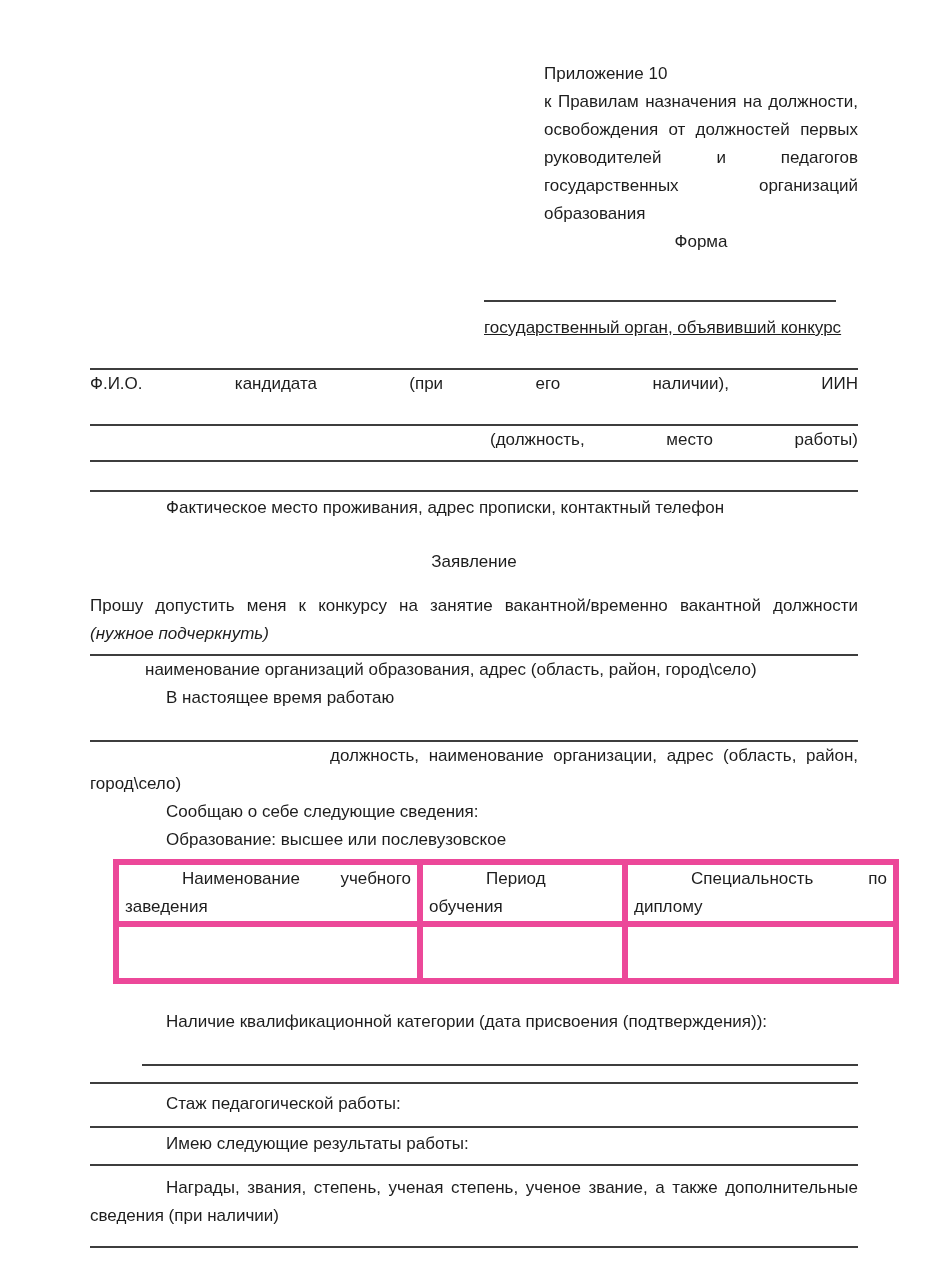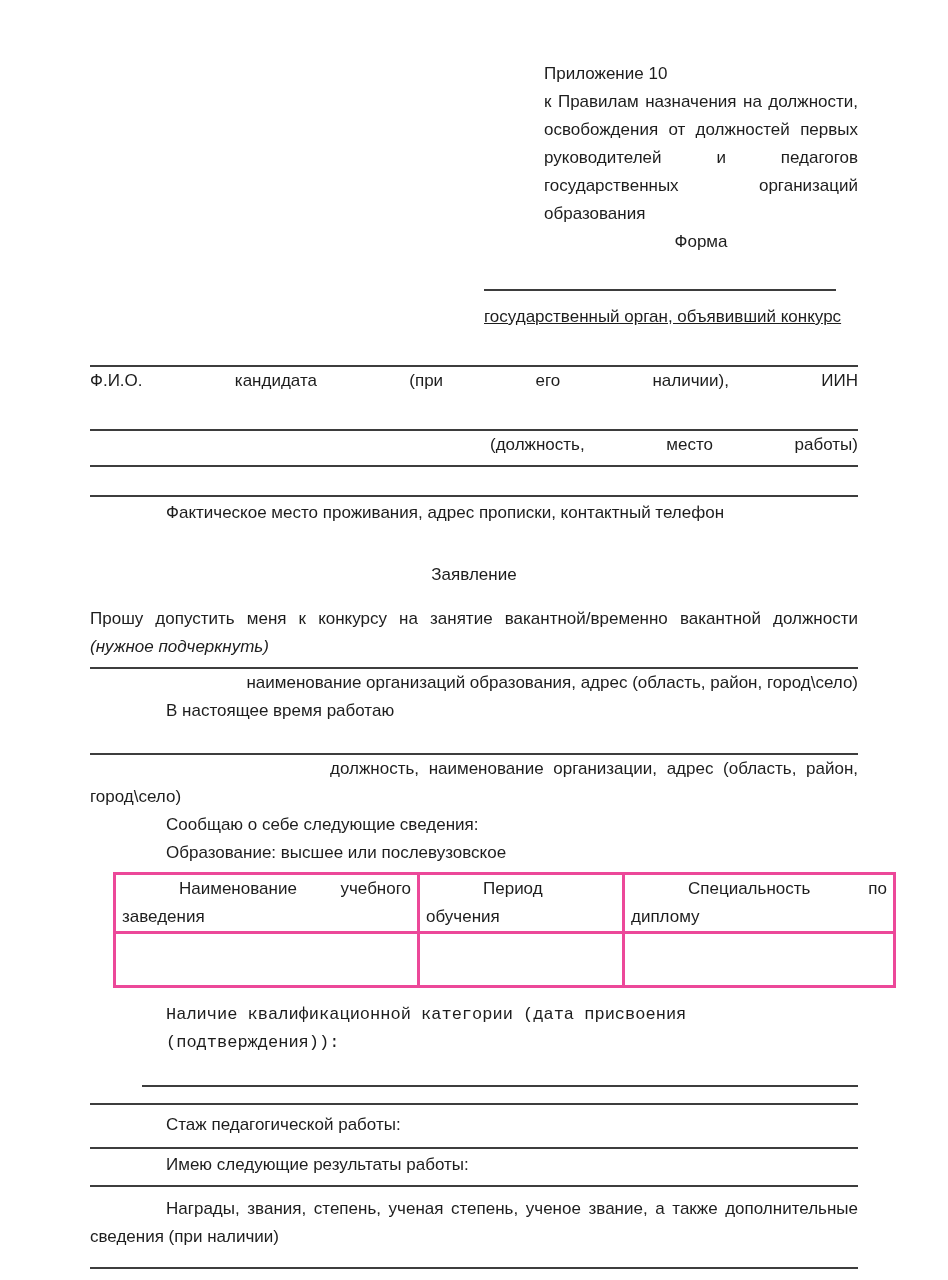"Заявление" .mt26 { margin-top: 34px -> 26px }
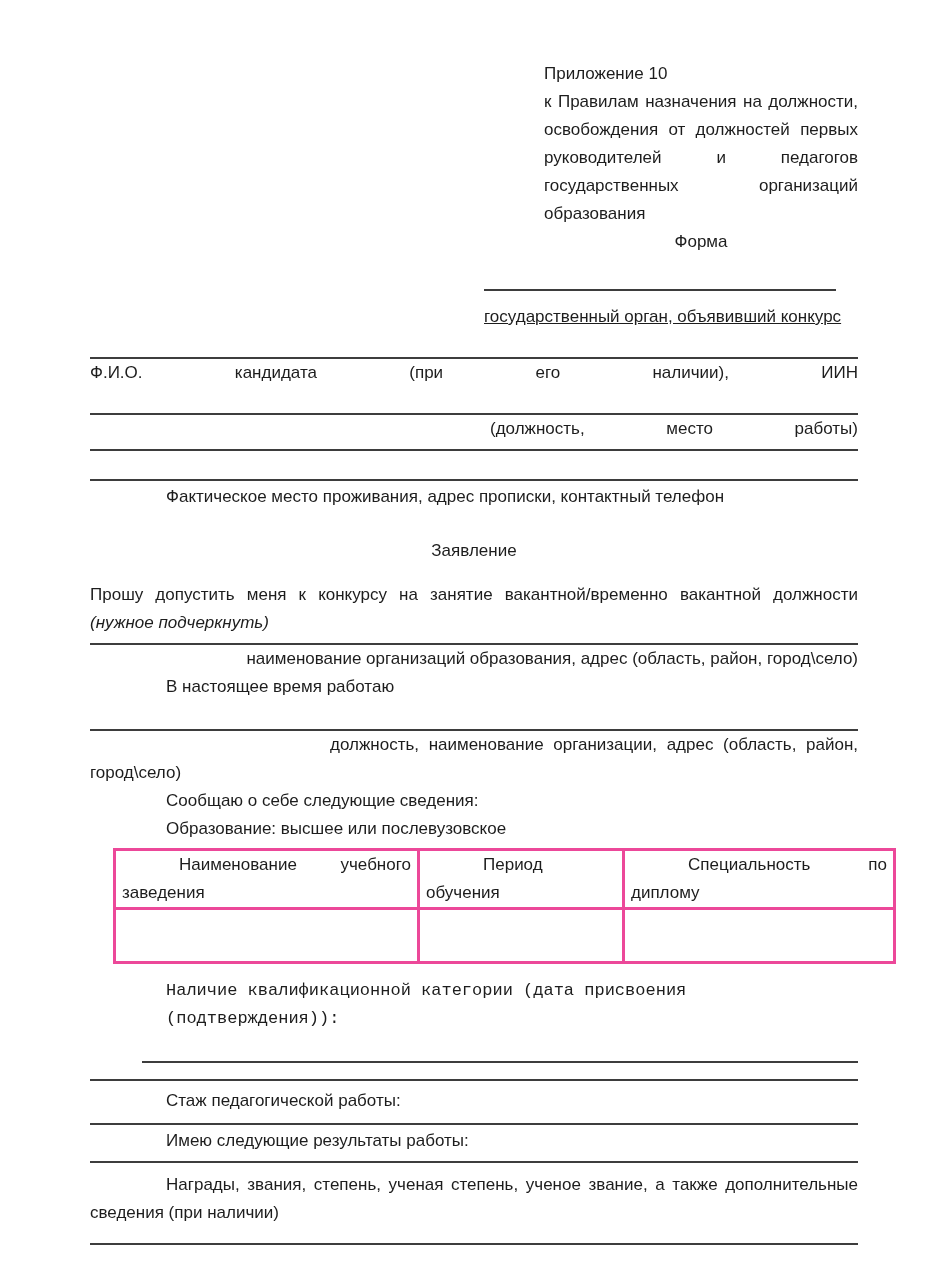"наименование организаций образования," .ind55 { text-align: right -> none }
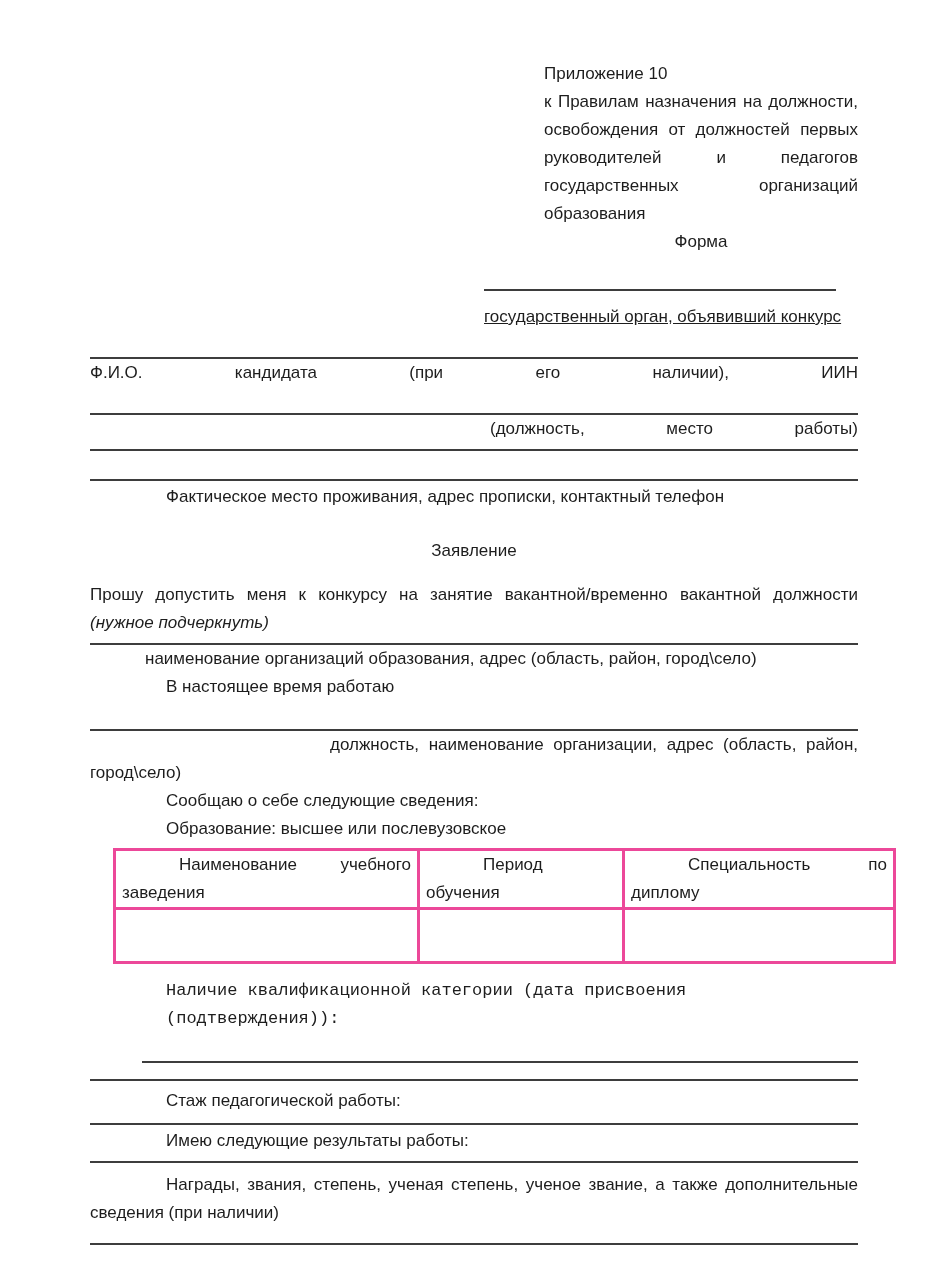"Наименование учебного заведения" table.edu th, table.edu td { border: 3px solid #ec4899 -> 6px solid #ec4899 }
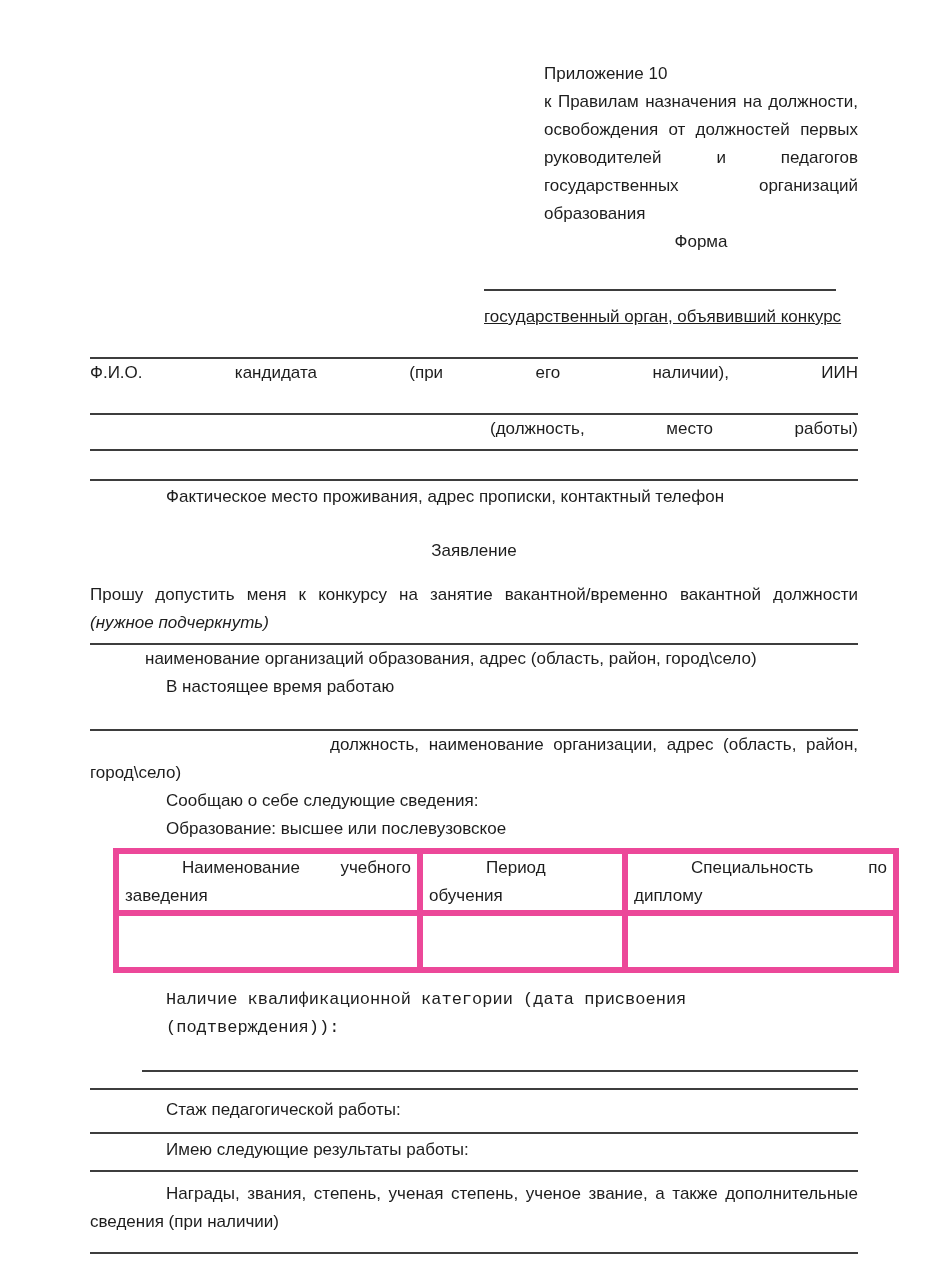"Наличие квалификационной категории (дата" .mt14 { font-family: Liberation Mono, monospace -> none; margin-top: 13px -> 24px }
